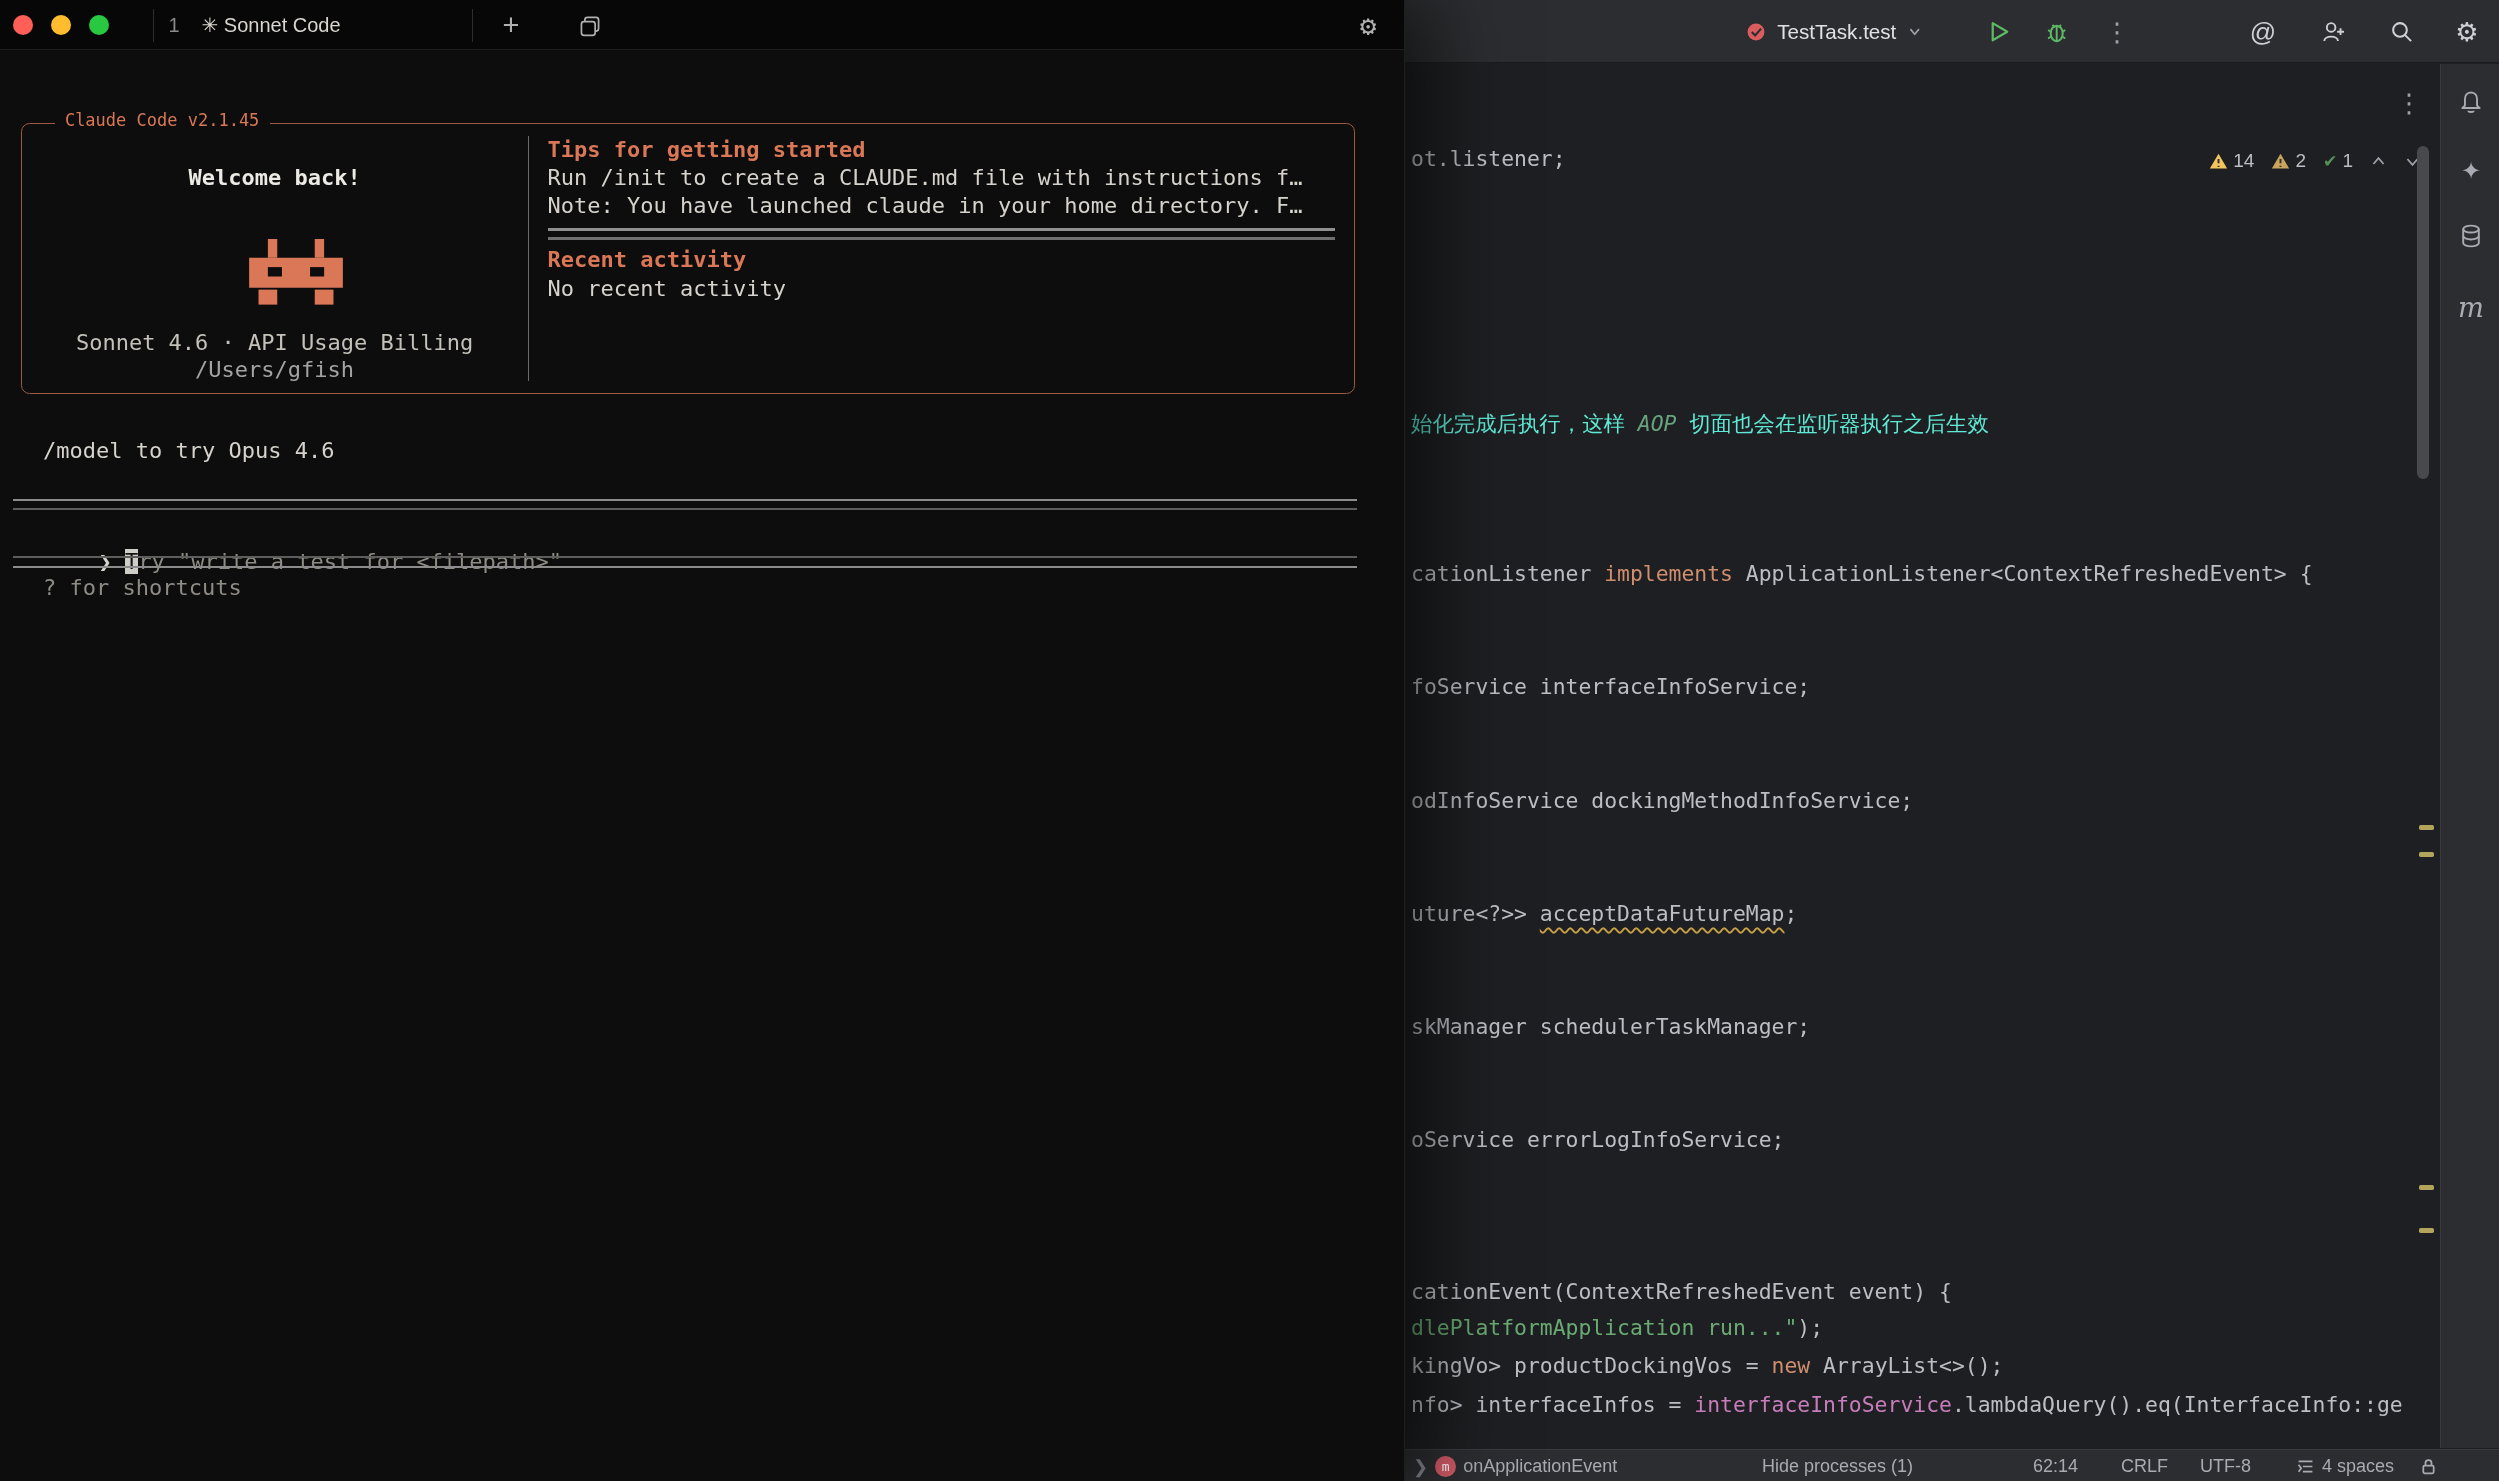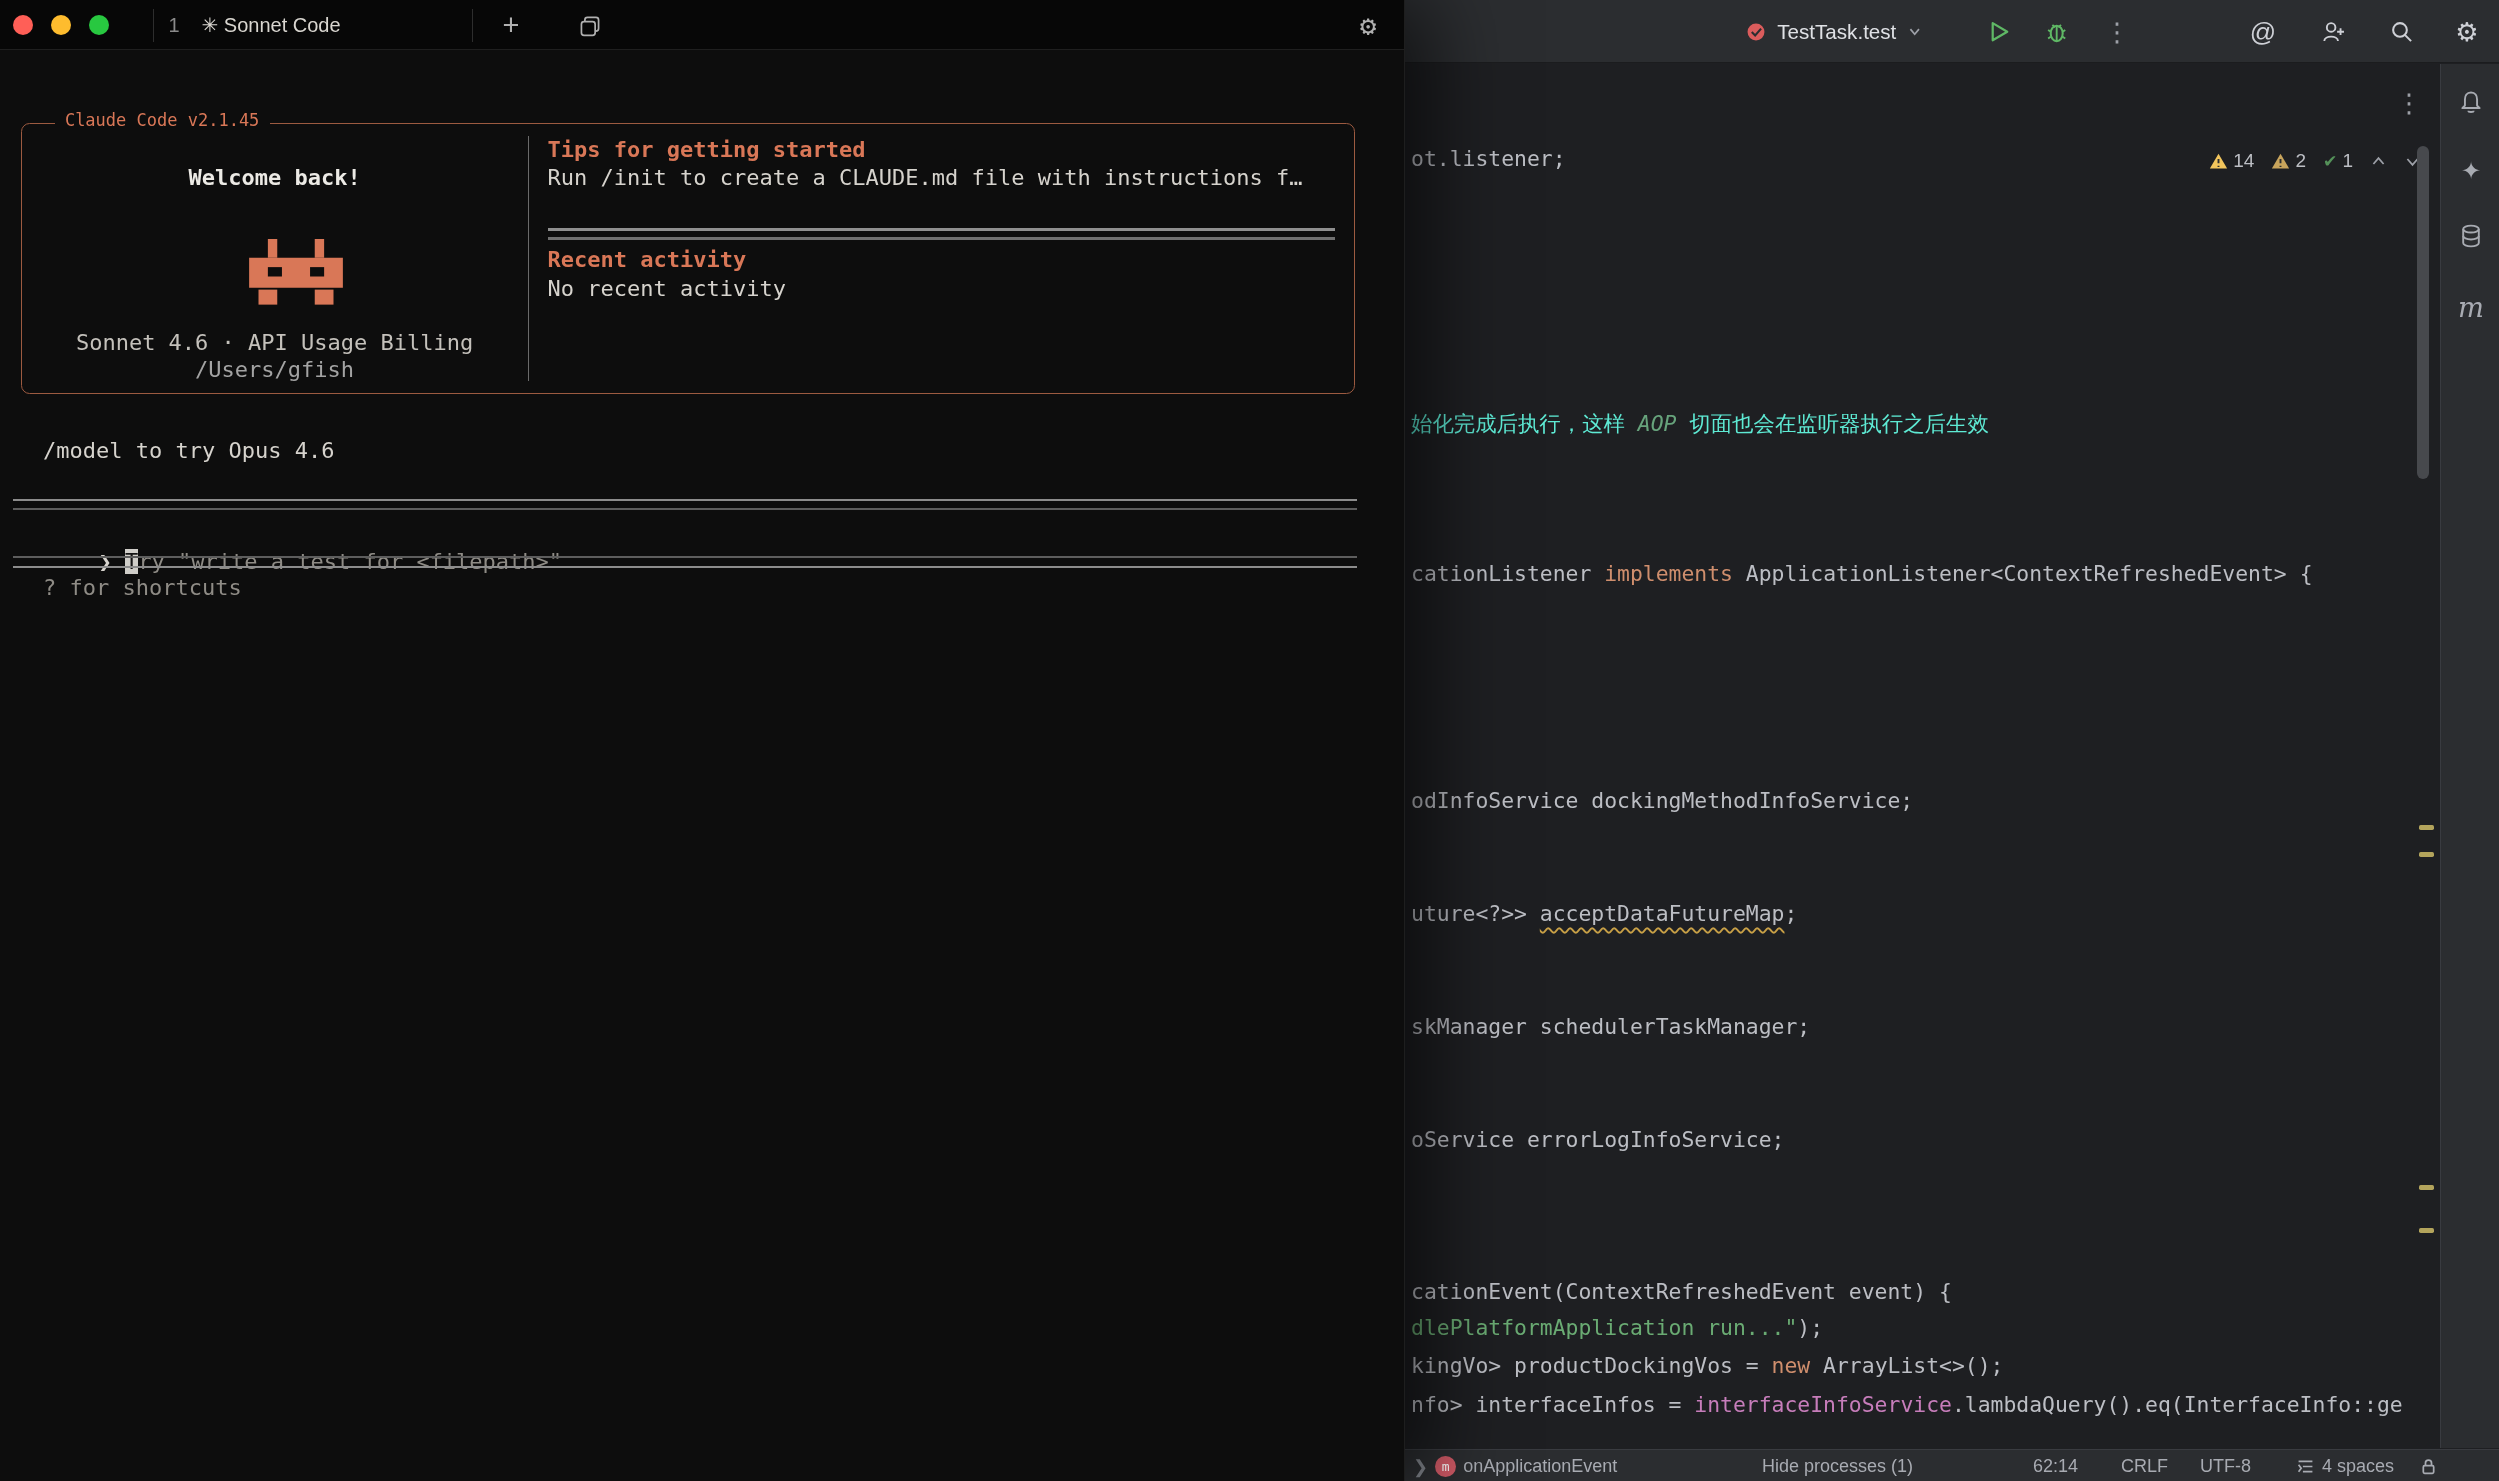"Note: You have launched claude" div.wb-line { html: none -> <div>Note: You have launched claude in your home directory. F…</div> }
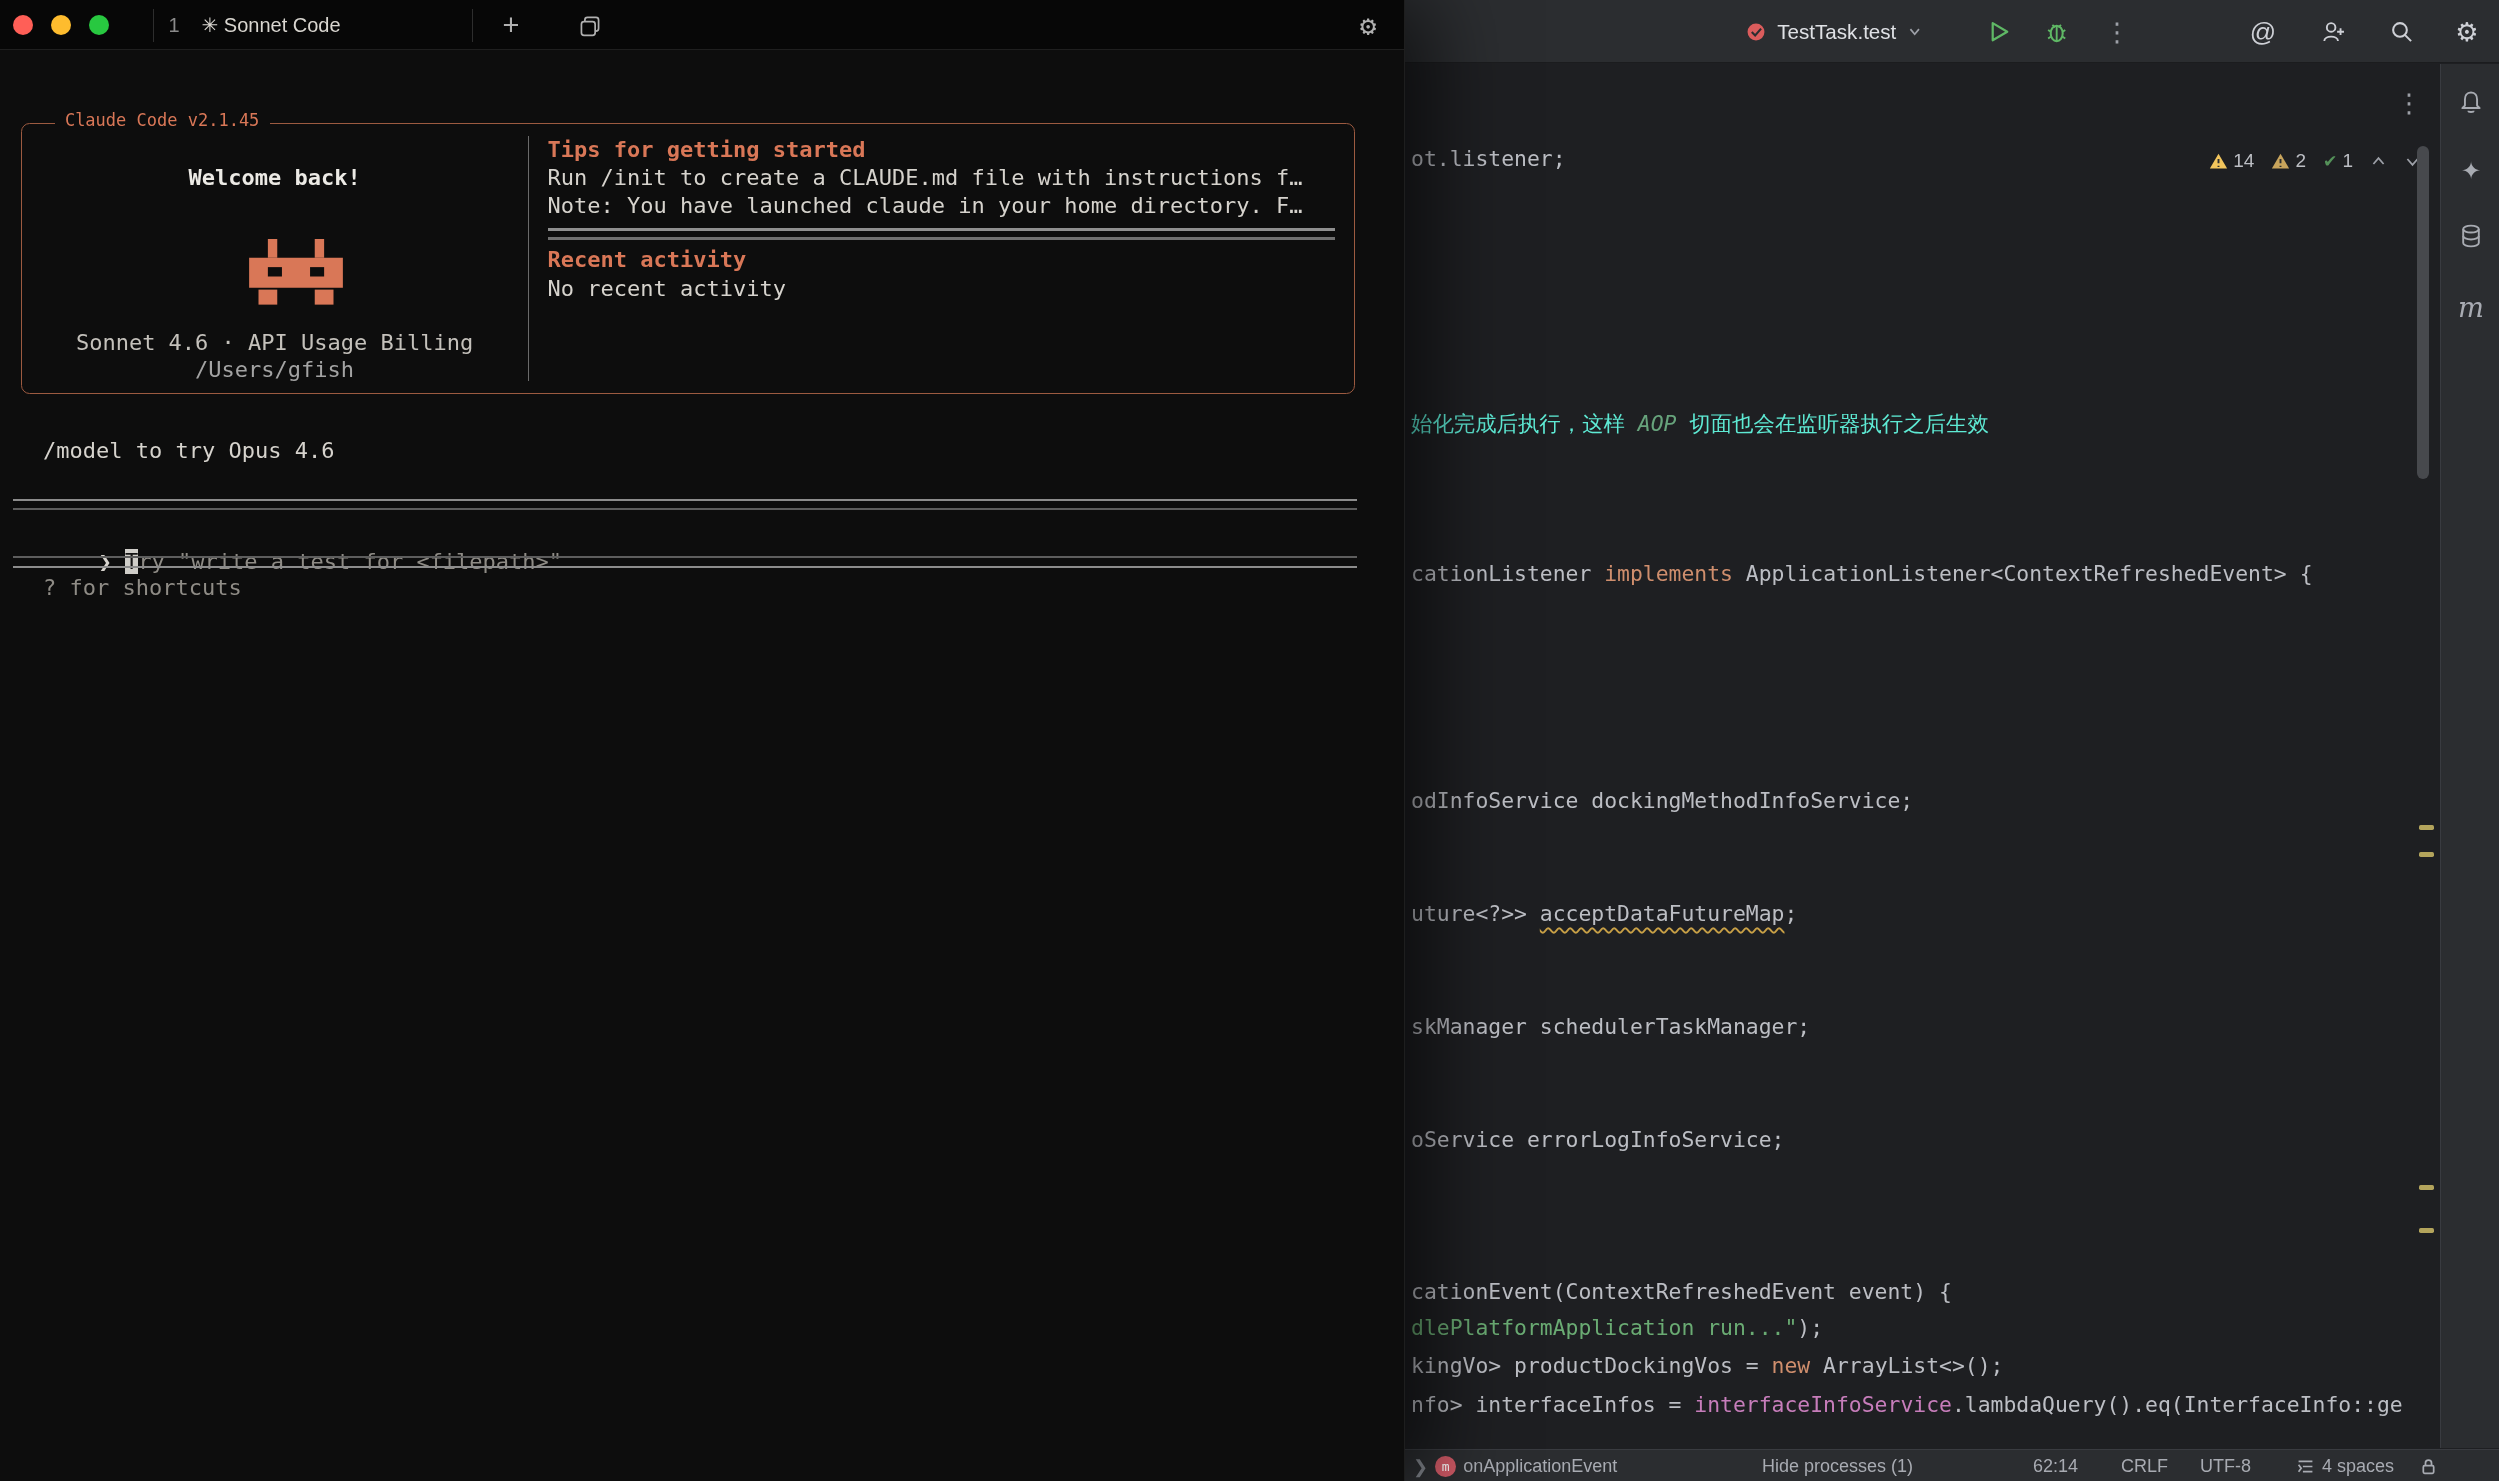"foService interfaceInfoService;" div.code-line { html: none -> <div><span>foService interfaceInfoService;</span></div> }
